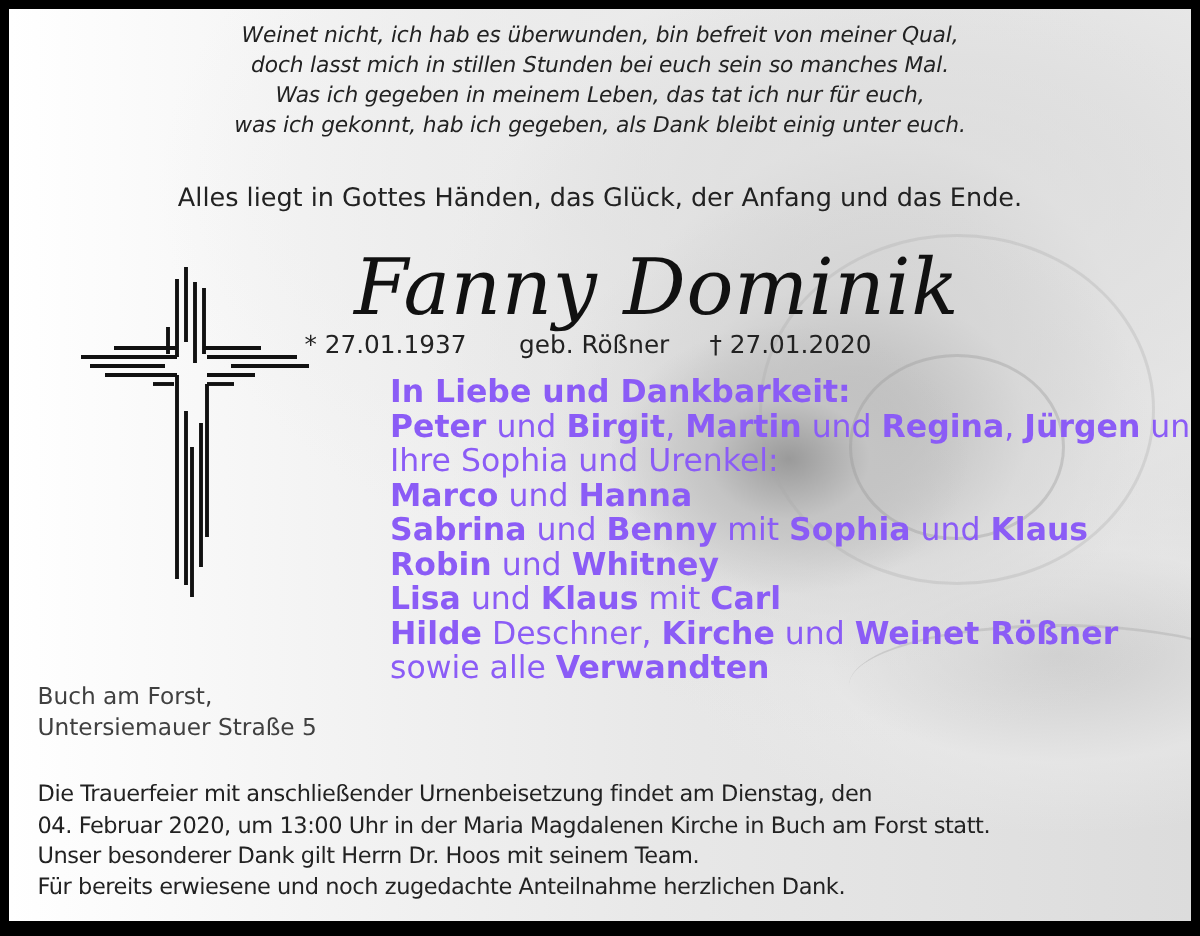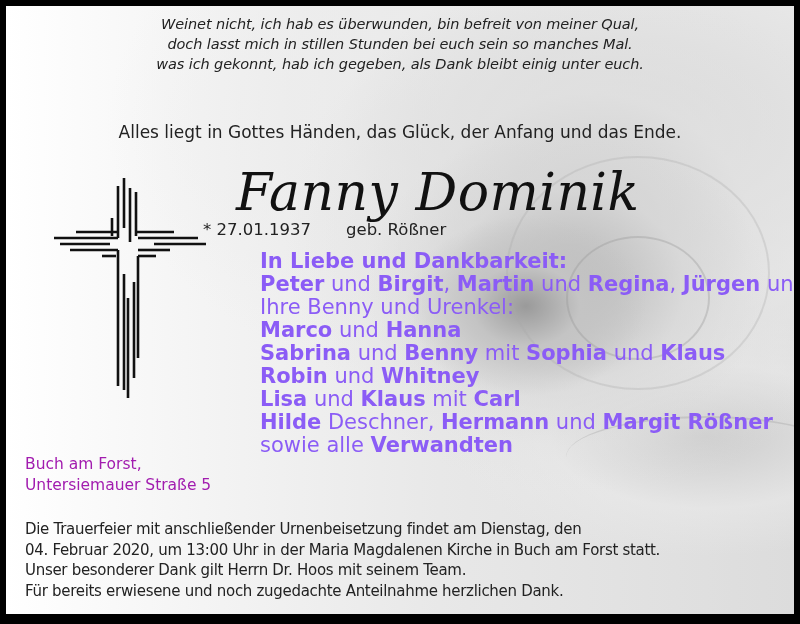"Was ich gegeben in meinem" div { html: none -> <div>Was ich gegeben in meinem Leben, das tat ich nur für euch,</div> }
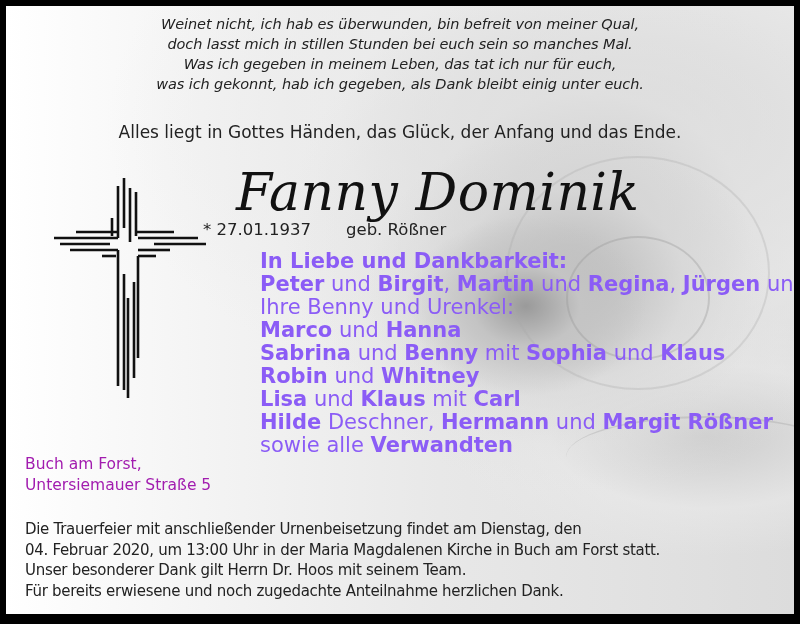"† 27.01.2020" div.t { html: none -> <div>† 27.01.2020</div> }
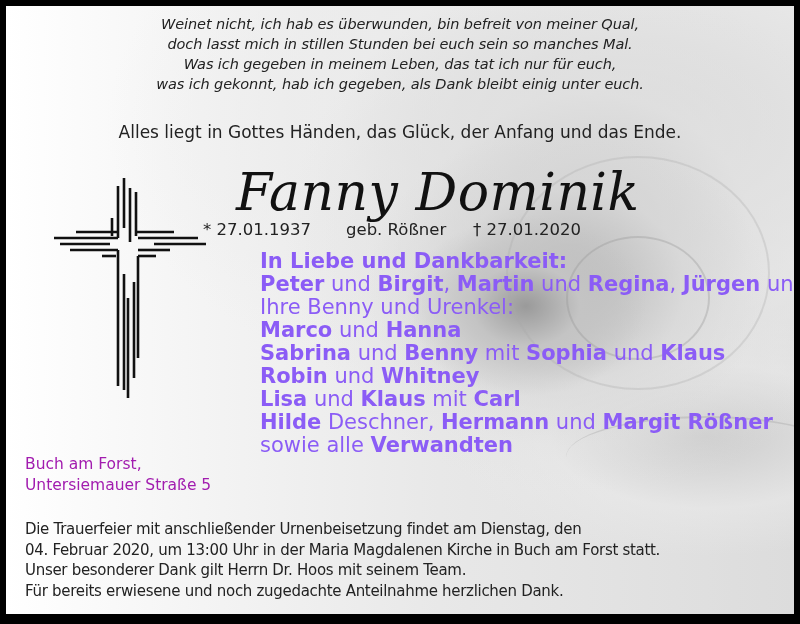"Ihre Benny und Urenkel:" span { text: Benny -> Sophia }
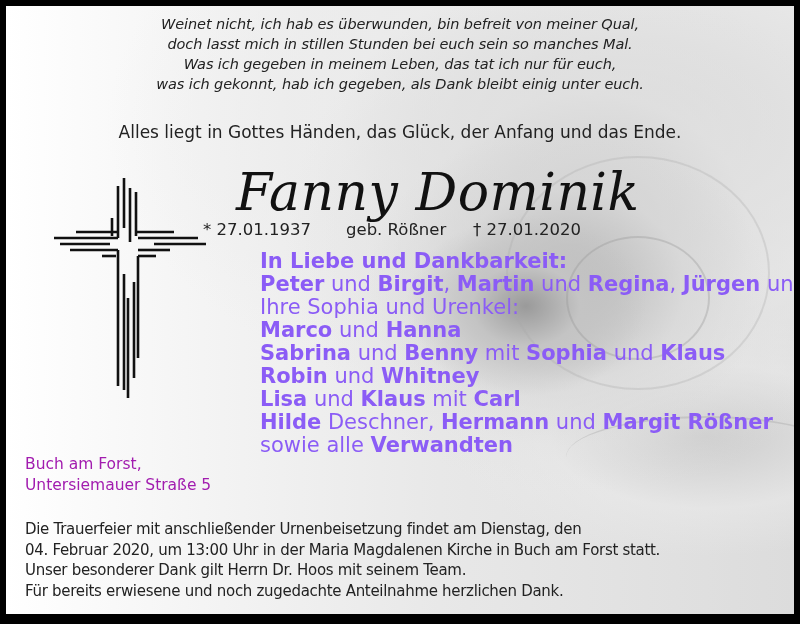"Hermann" b { text: Hermann -> Kirche }
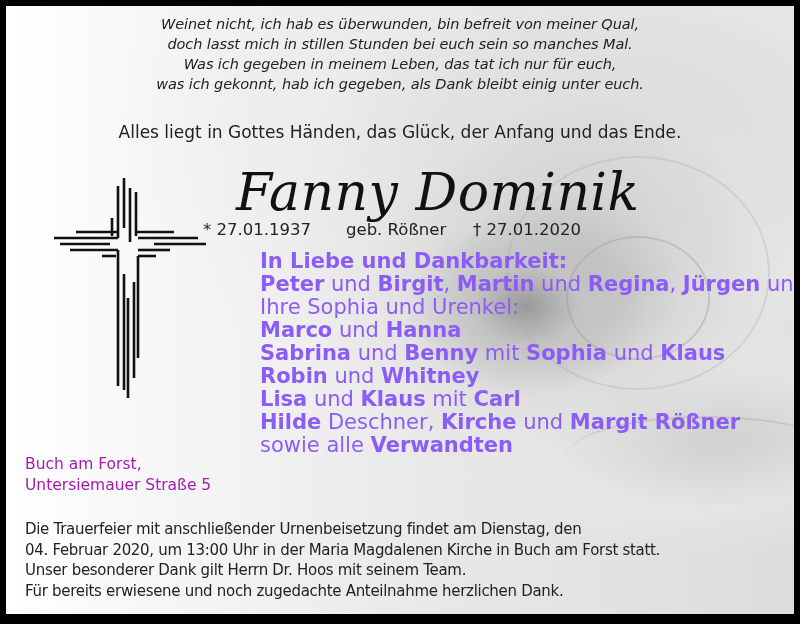"Margit Rößner" b { text: Margit -> Weinet }
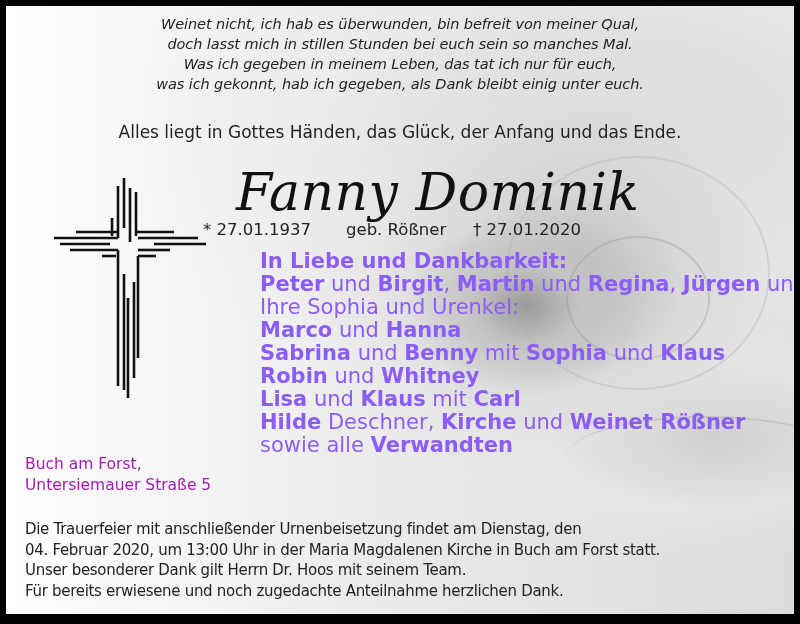"Buch am Forst," .addr { color: #a21caf -> #404040 }
